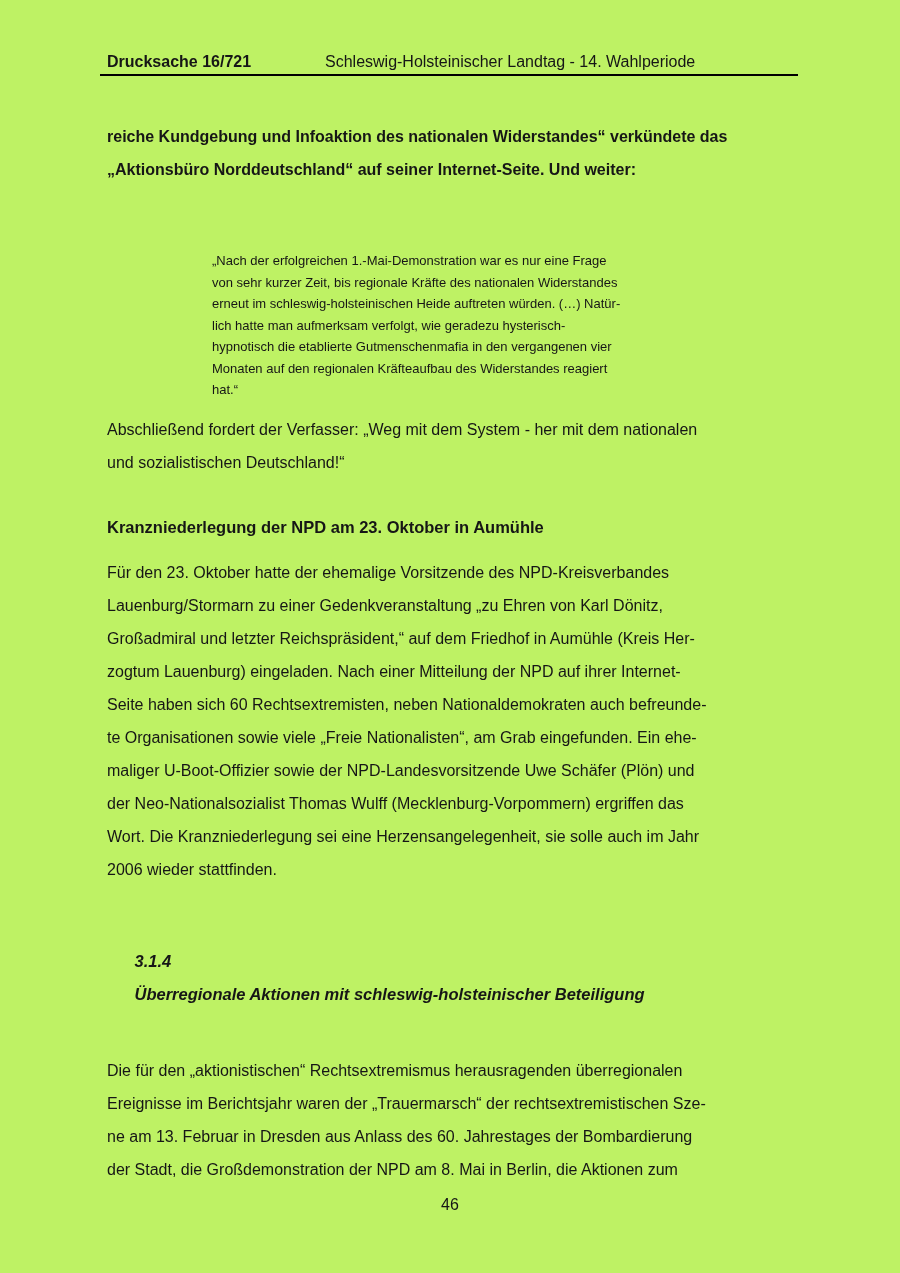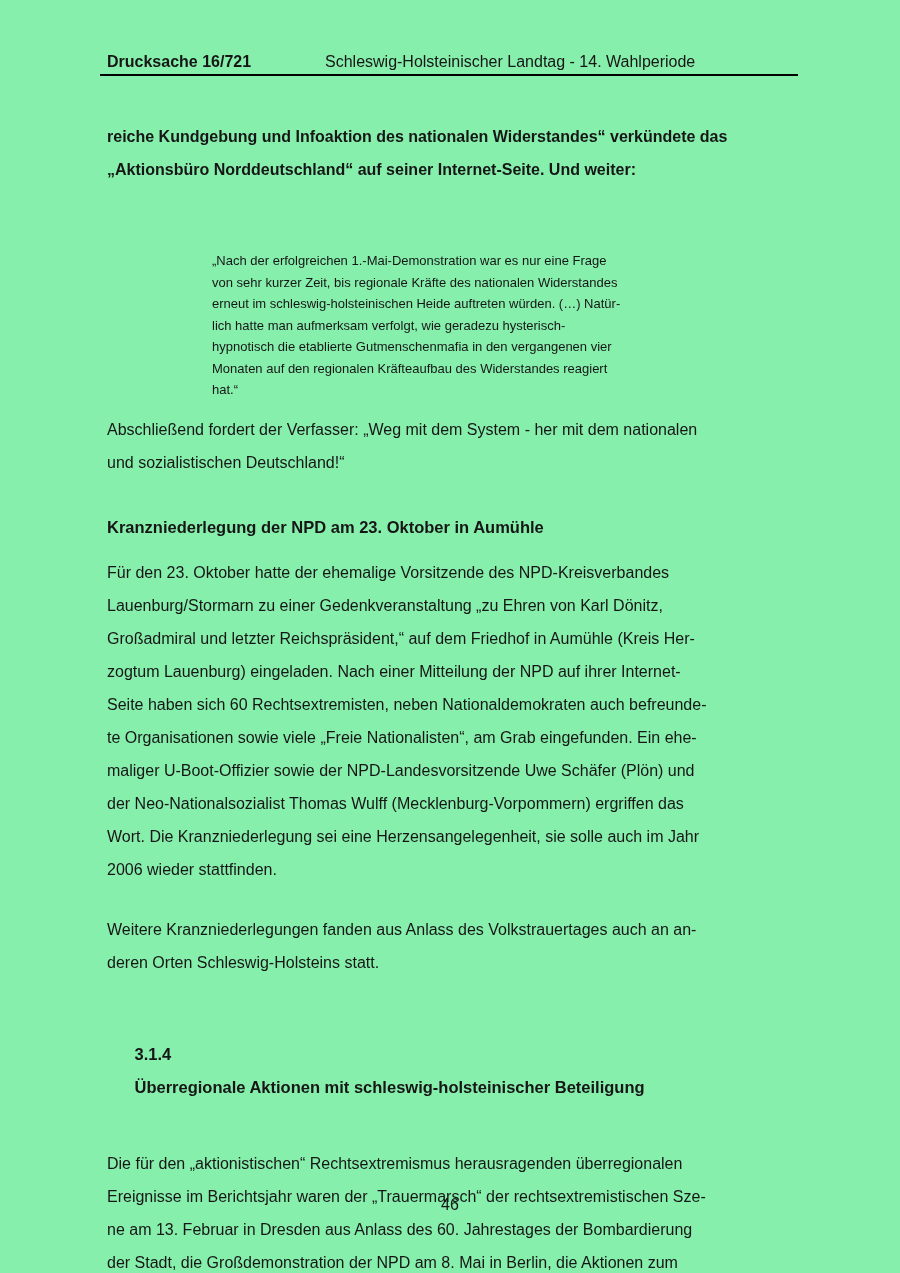"Drucksache 16/721" .page { background: #86efac -> #bef264 }
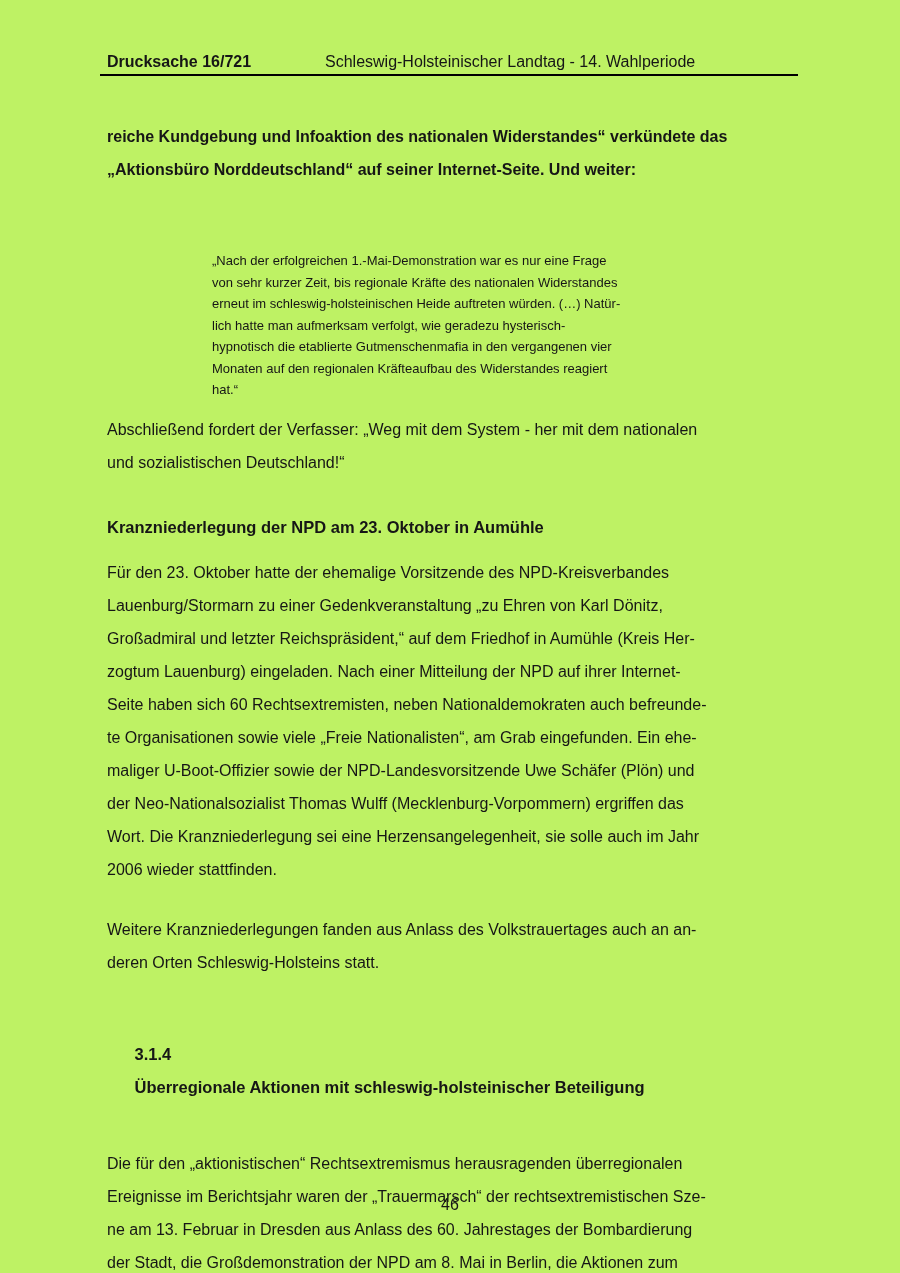"Weitere Kranzniederlegungen fanden aus" p.para { html: <p>Weitere Kranzniederlegungen fanden aus Anlass des Volkstrauertages auch an an- deren Orten Schleswig-Holsteins statt.</p> -> none }
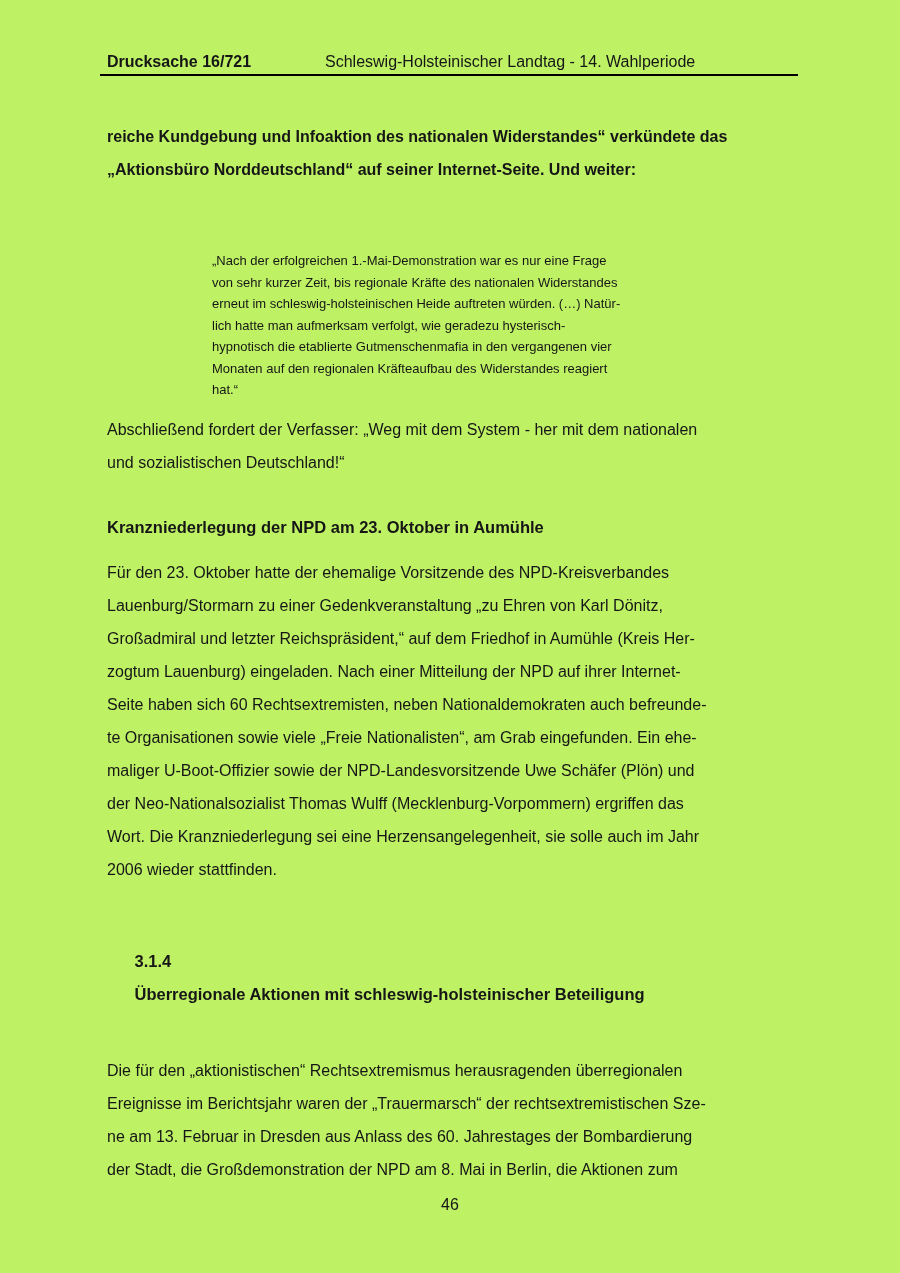"3.1.4 Überregionale Aktionen mit" .h-italic { font-style: none -> italic }
